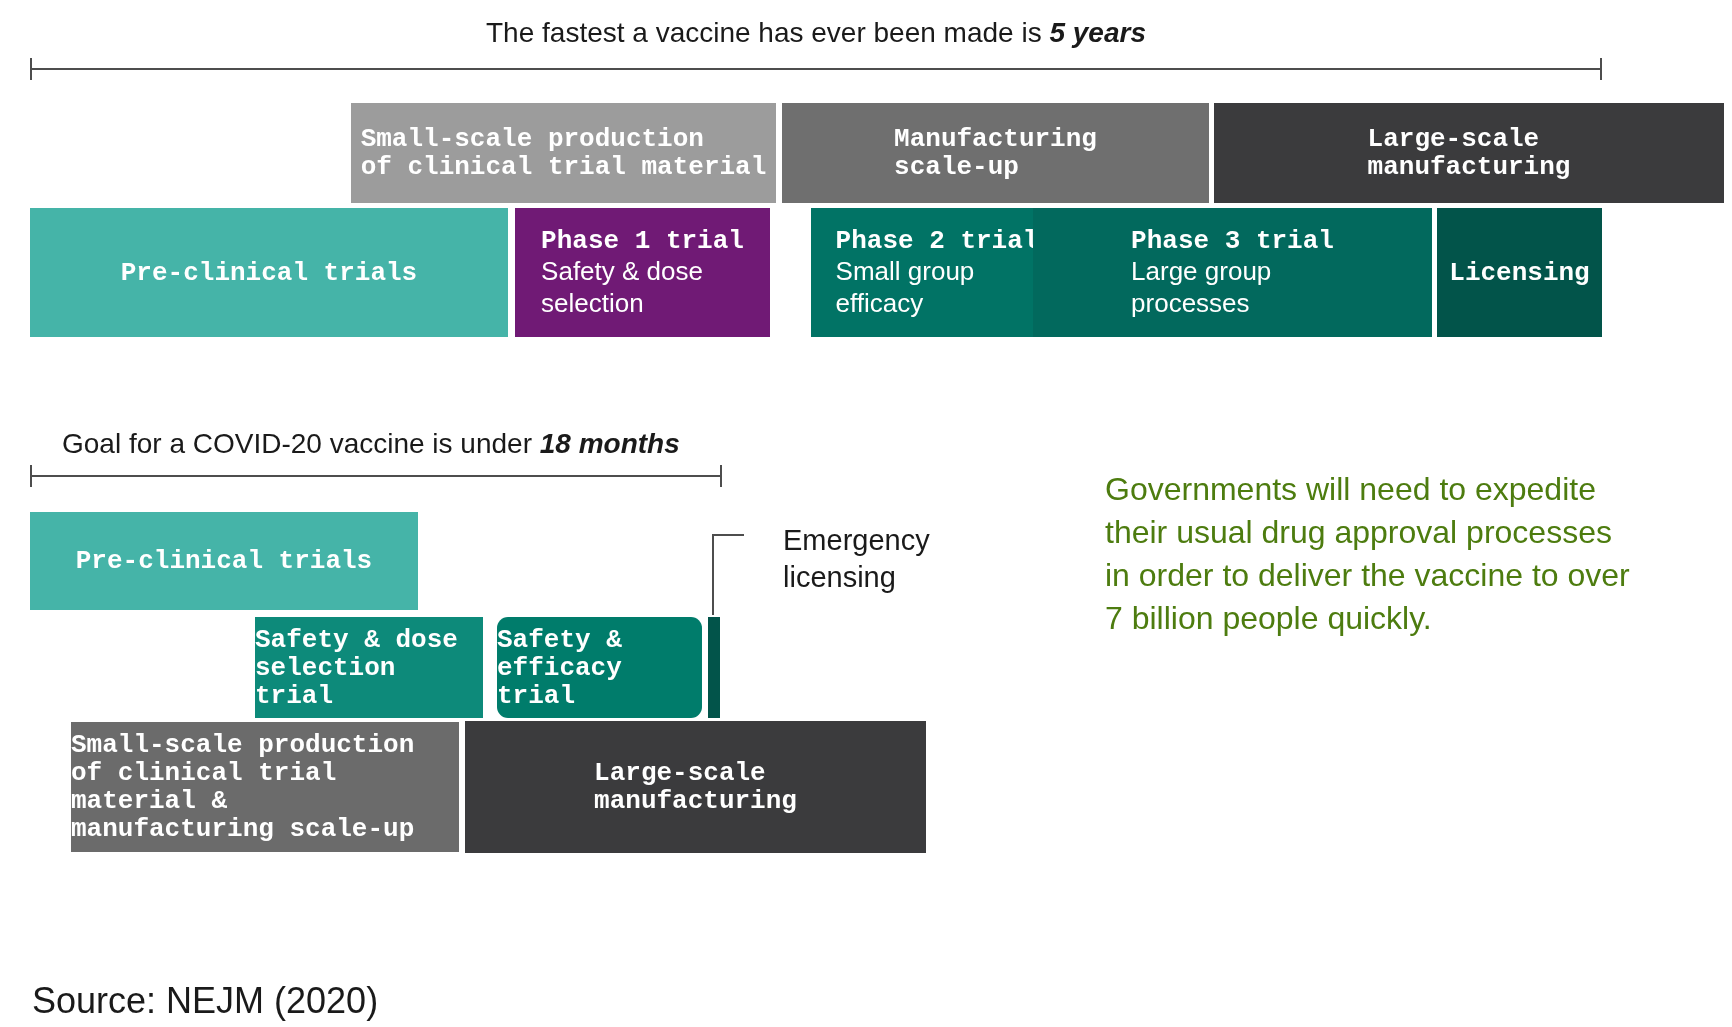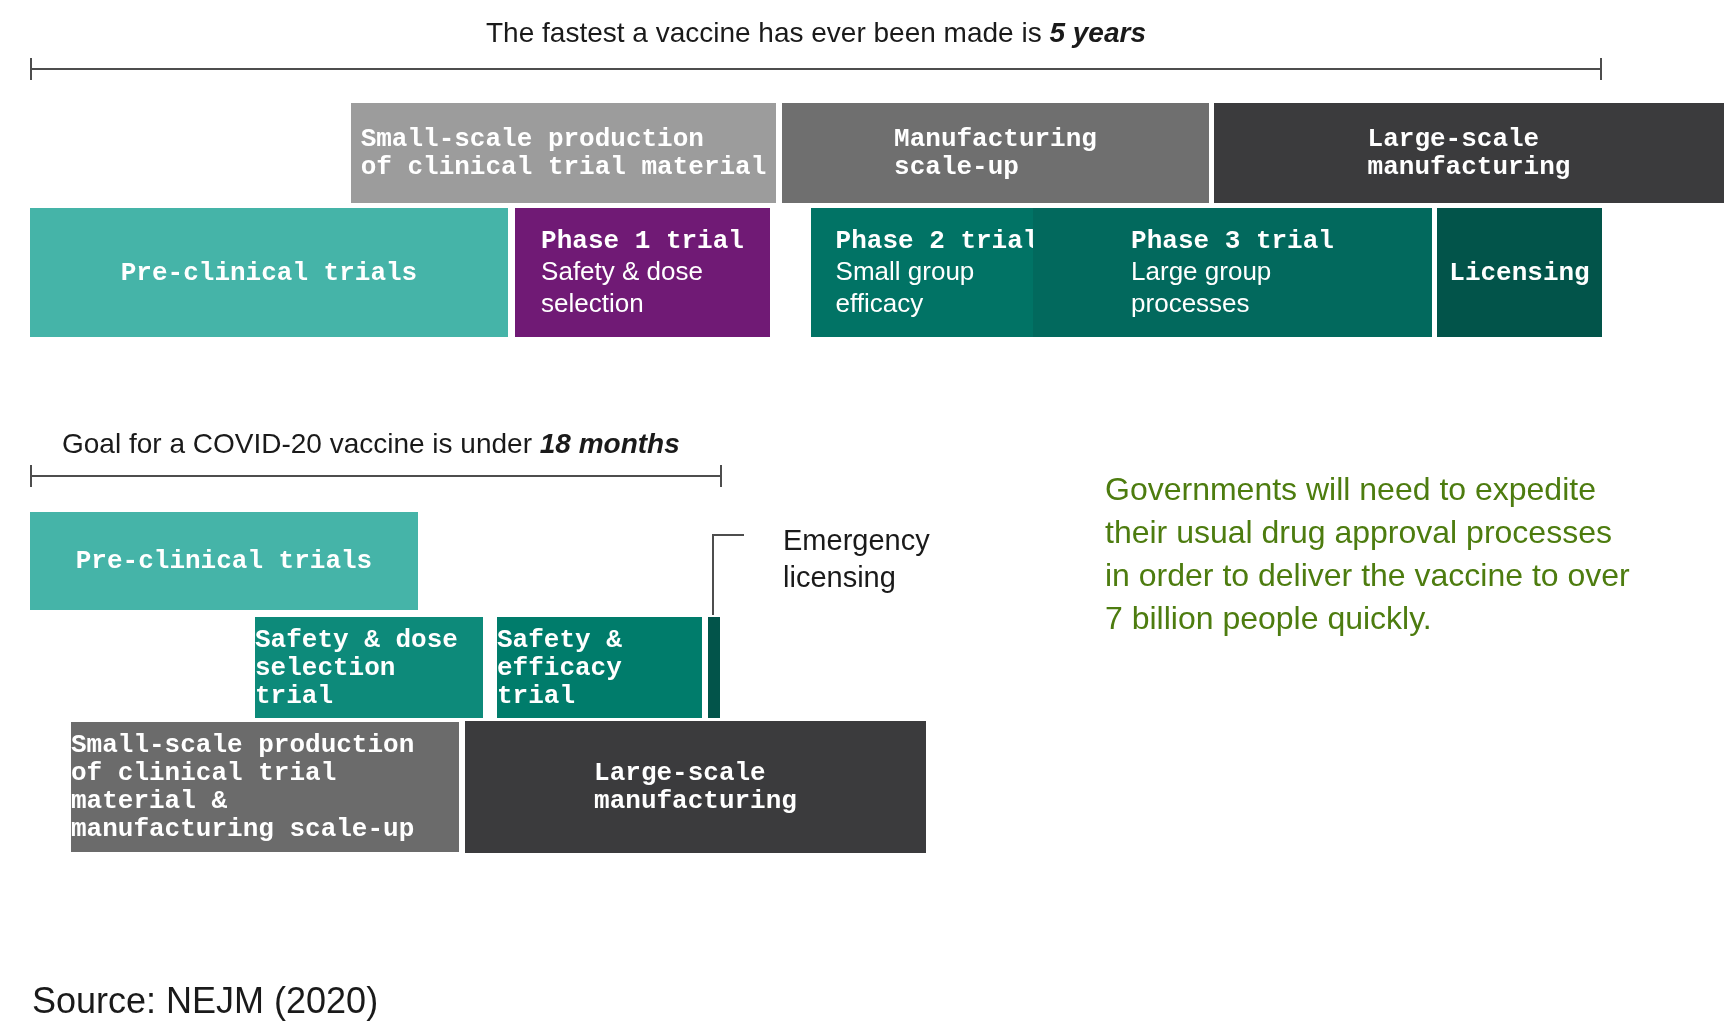"Safety &" div.bar { border-radius: none -> 11px }
